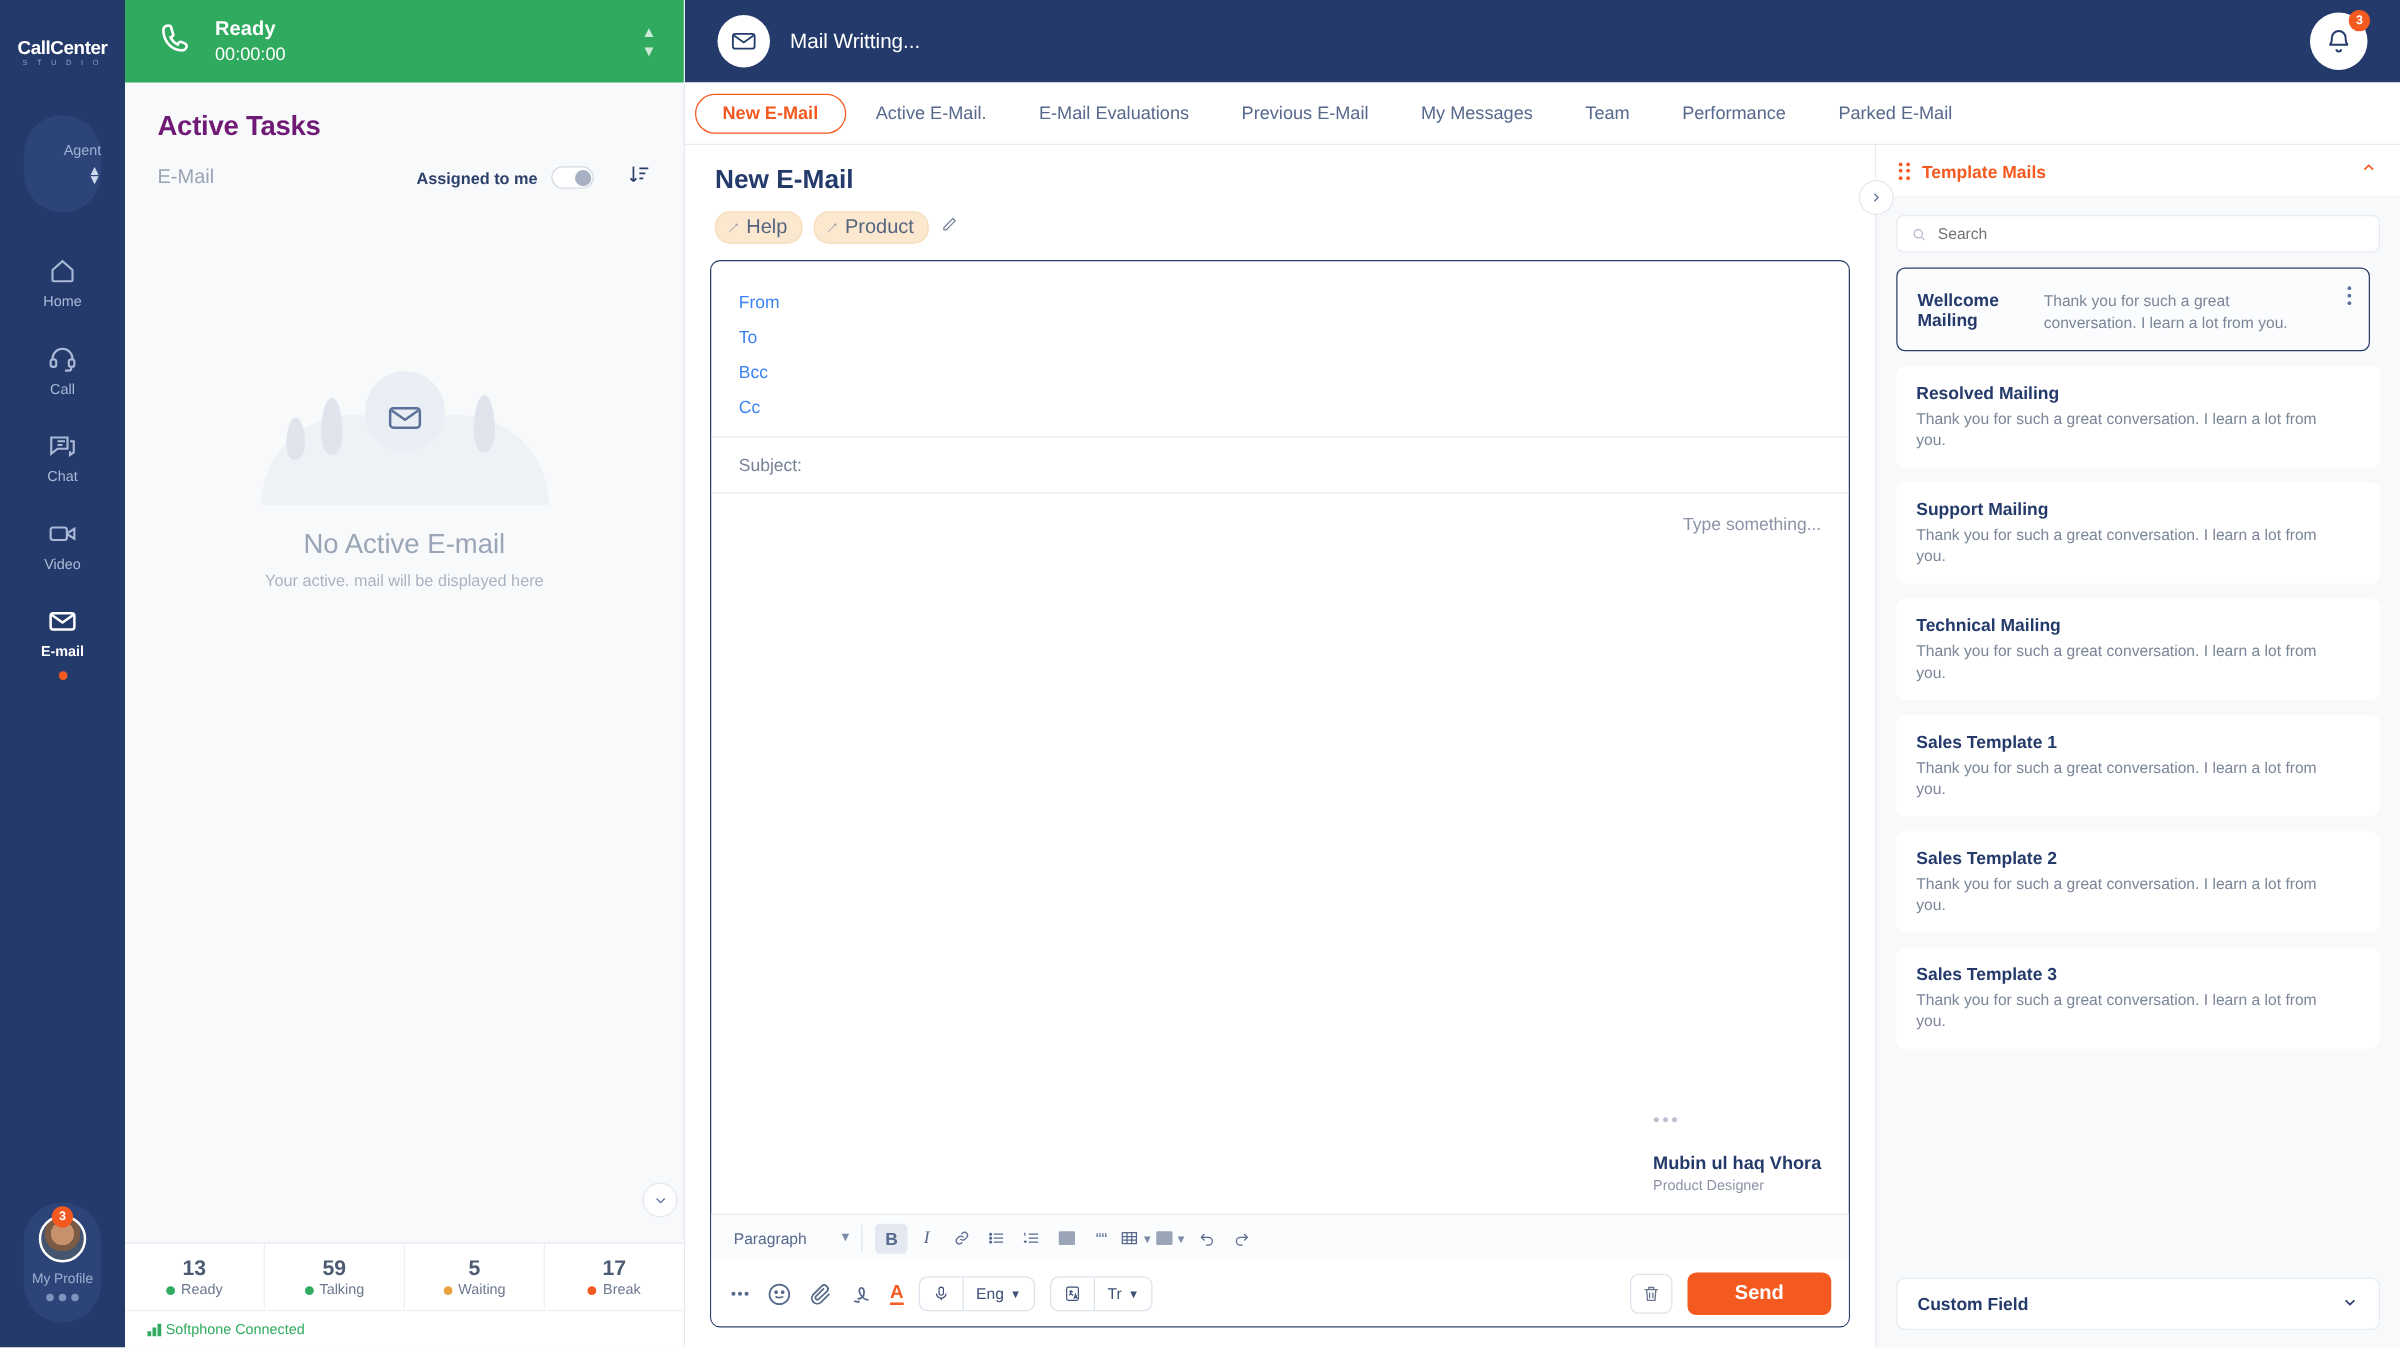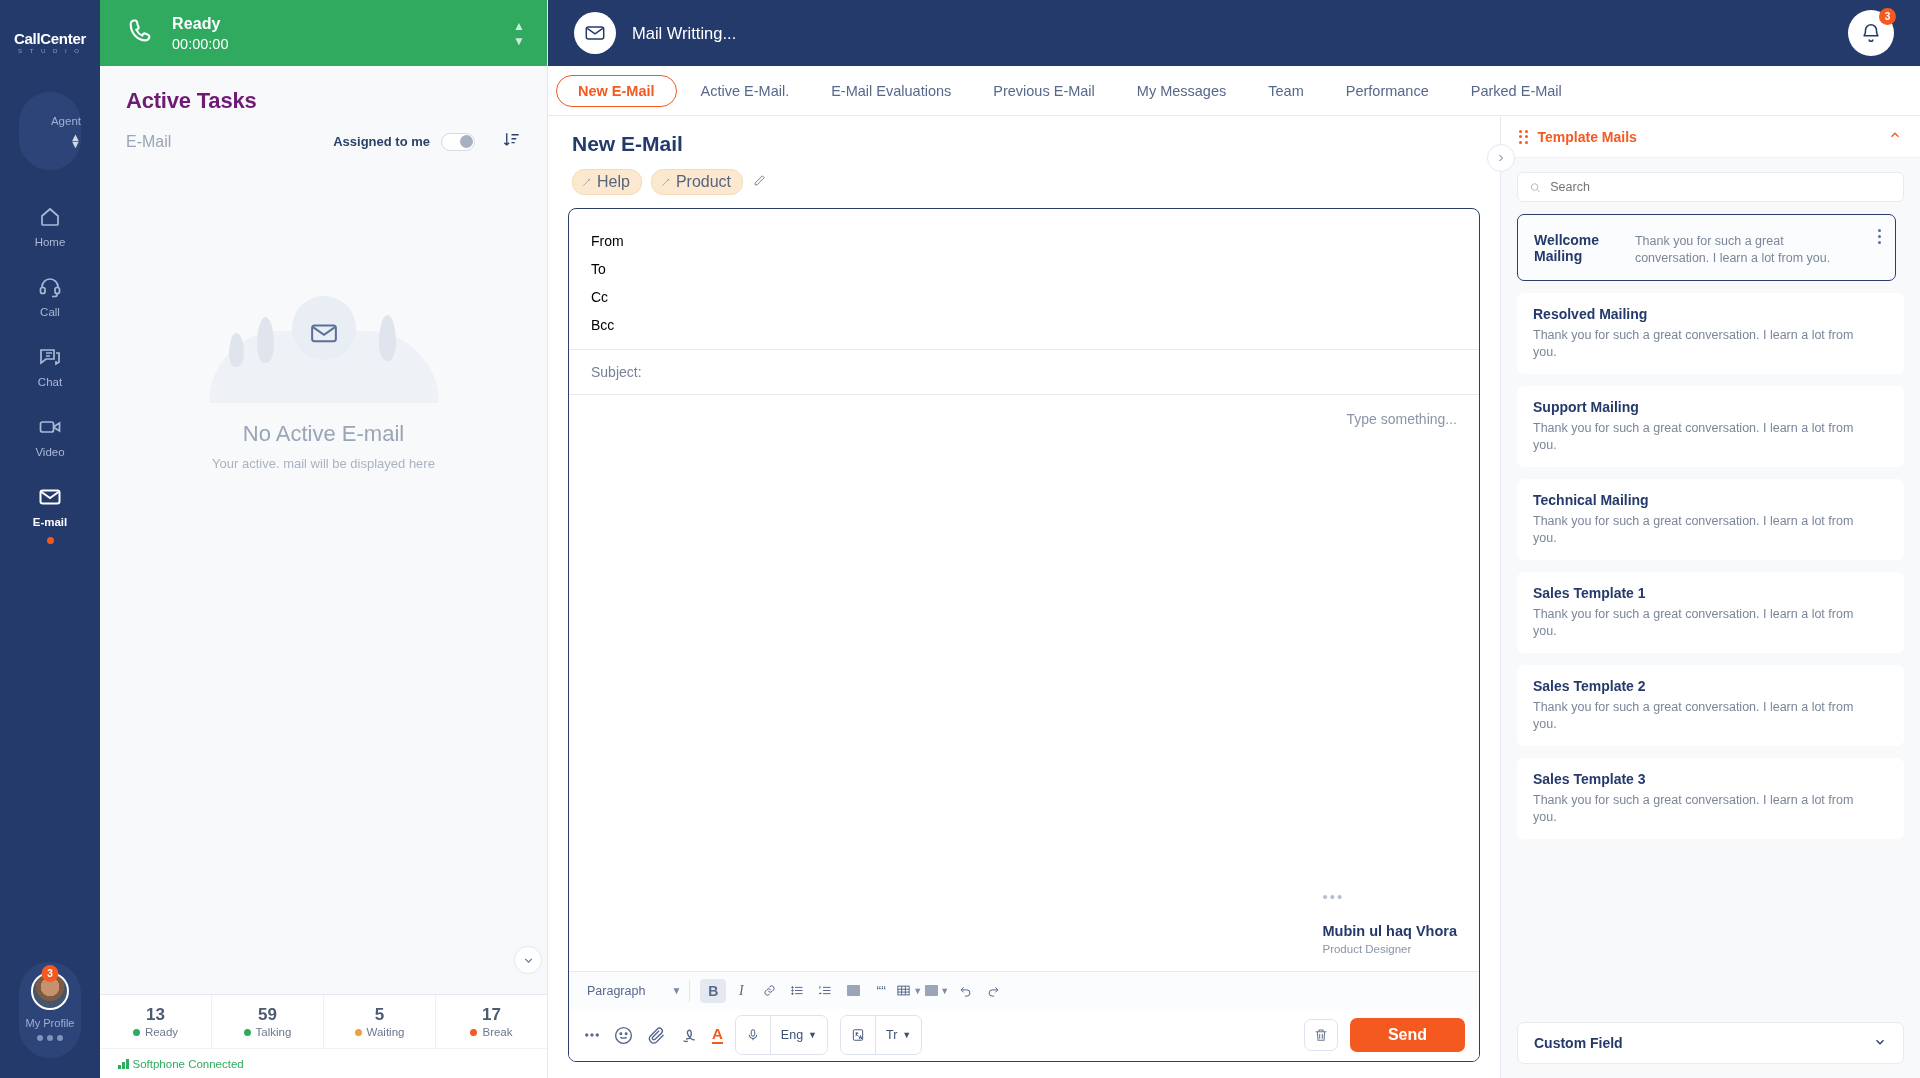"From" .field { color: #000000 -> #3b82f6 }
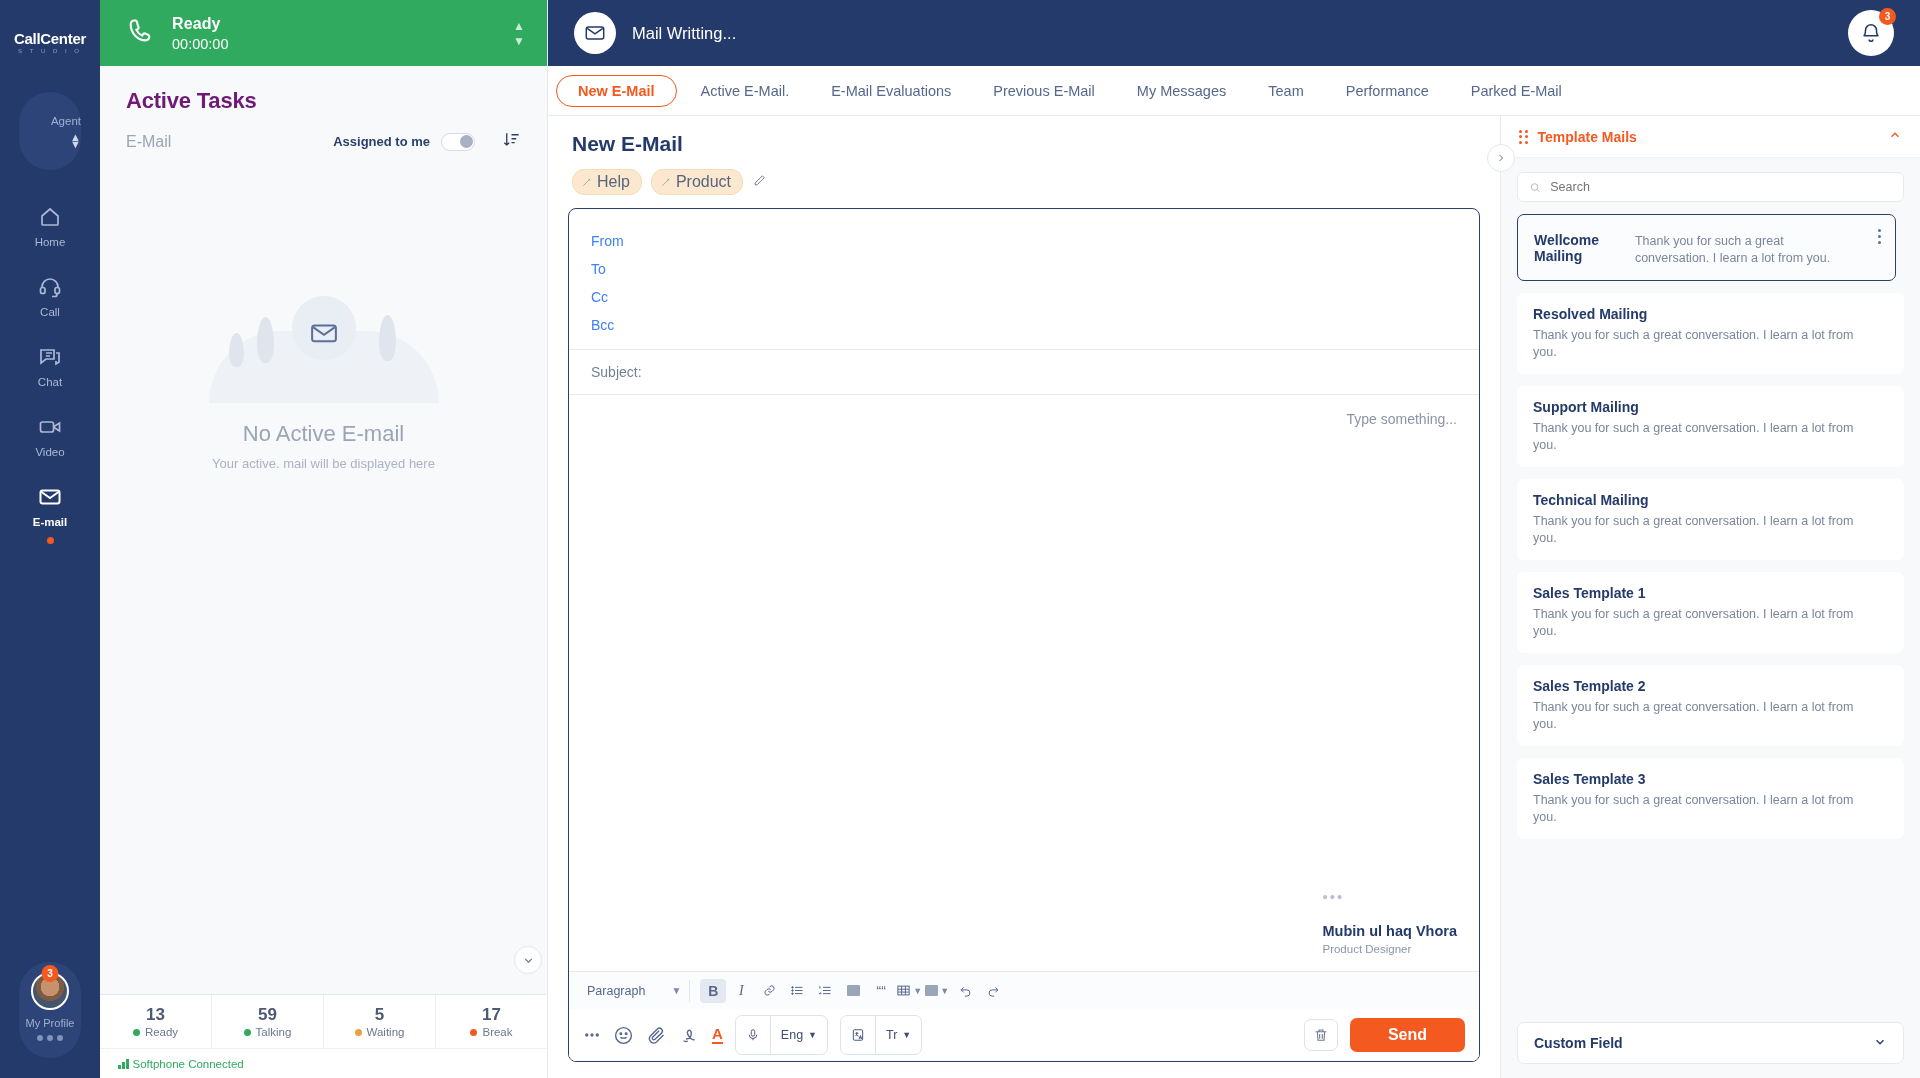"Cc" div.field { order: before "Bcc" -> after "Bcc" }
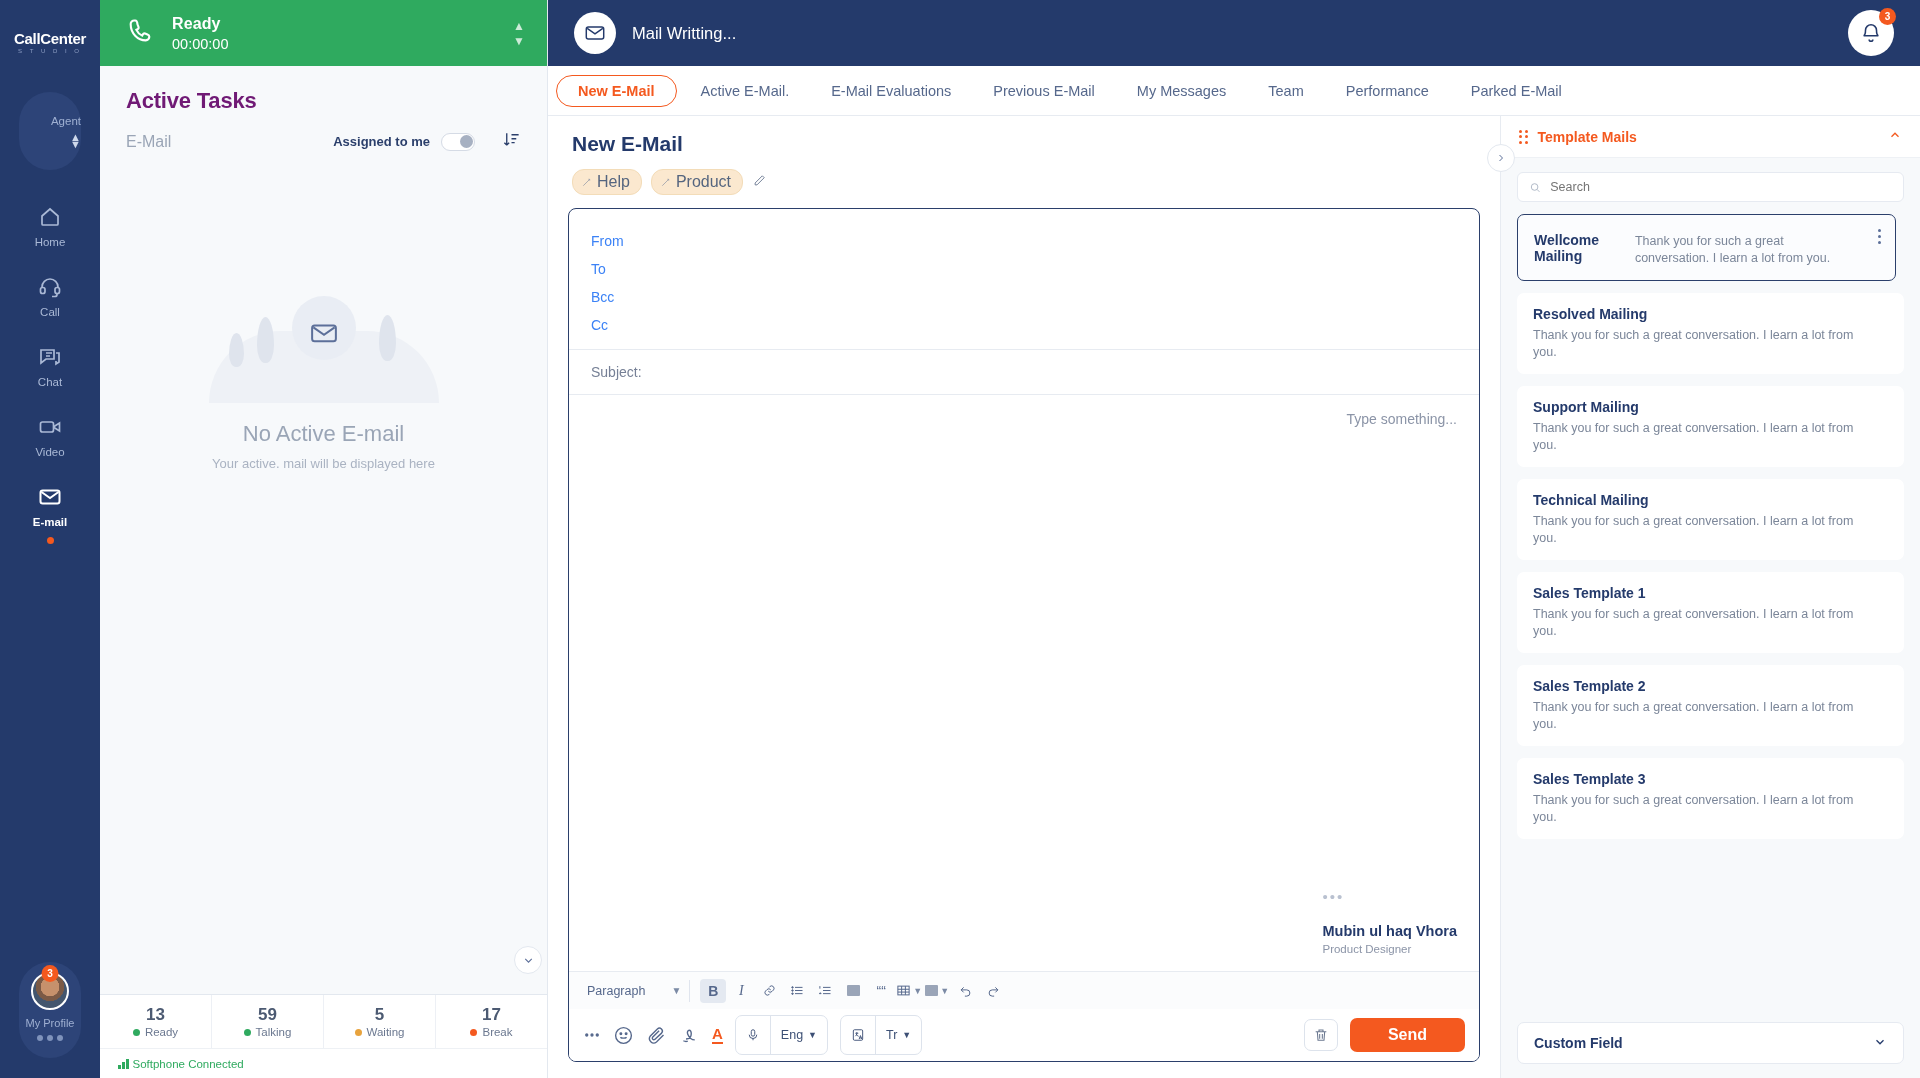"Eng" .pillbtn { height: 40px -> 28px }
